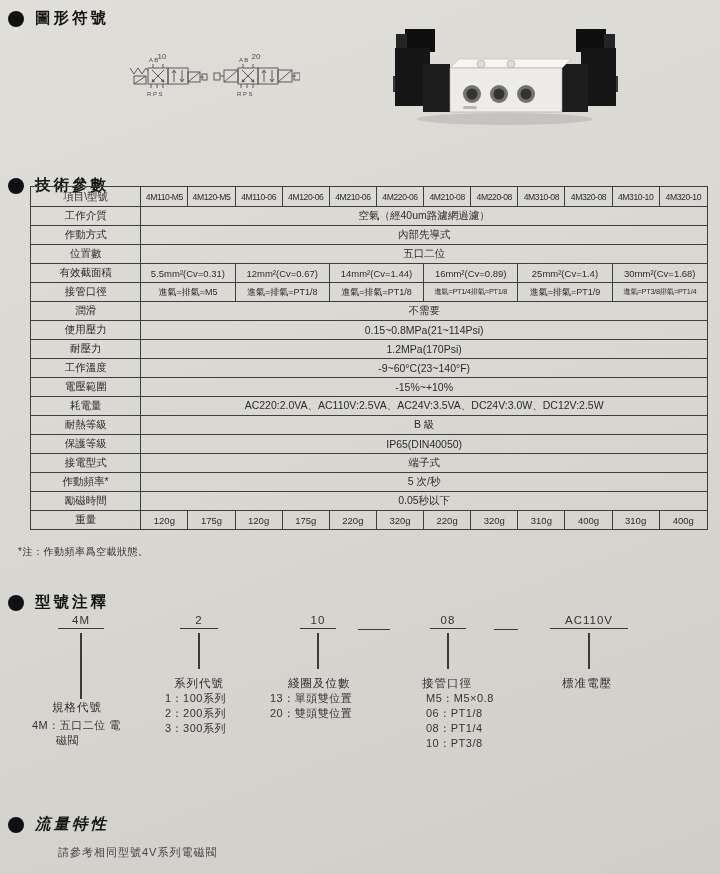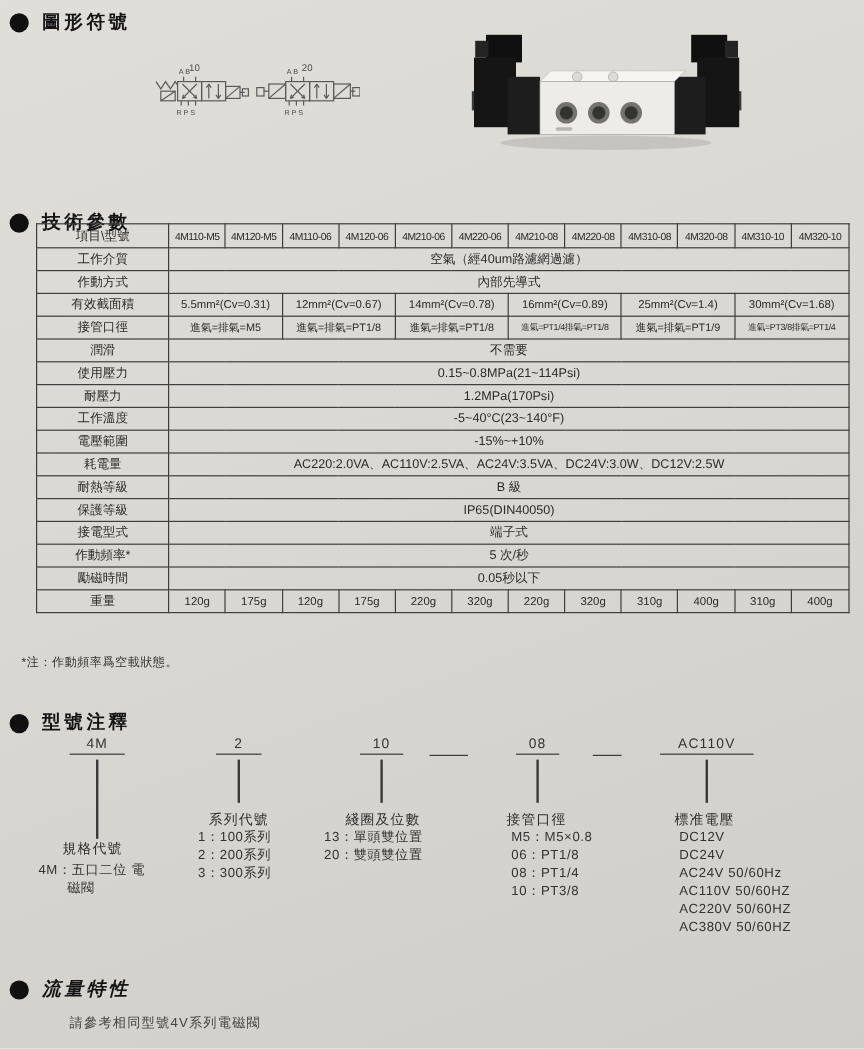"位置數" tr { html: none -> <tr> <td>位置數</td> <td>五口二位</td> </tr> }
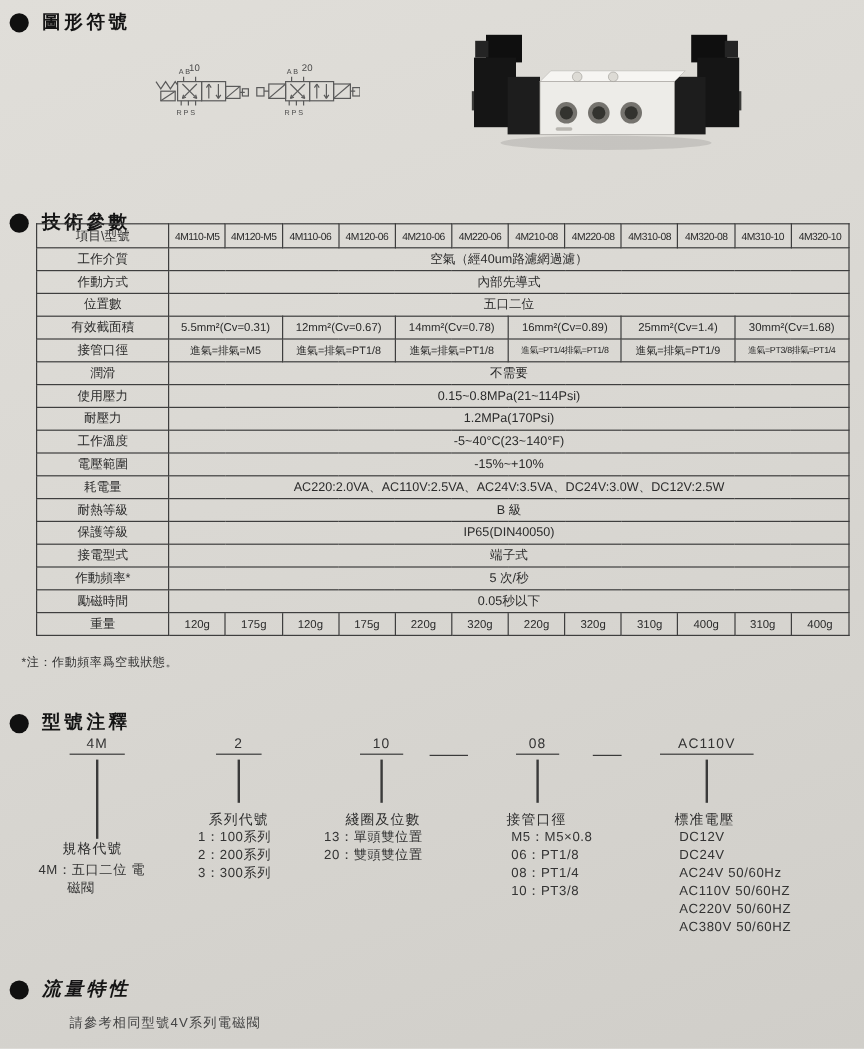"14mm²(Cv=0.78)" td.v6 { text: 0.78 -> 1.44 }
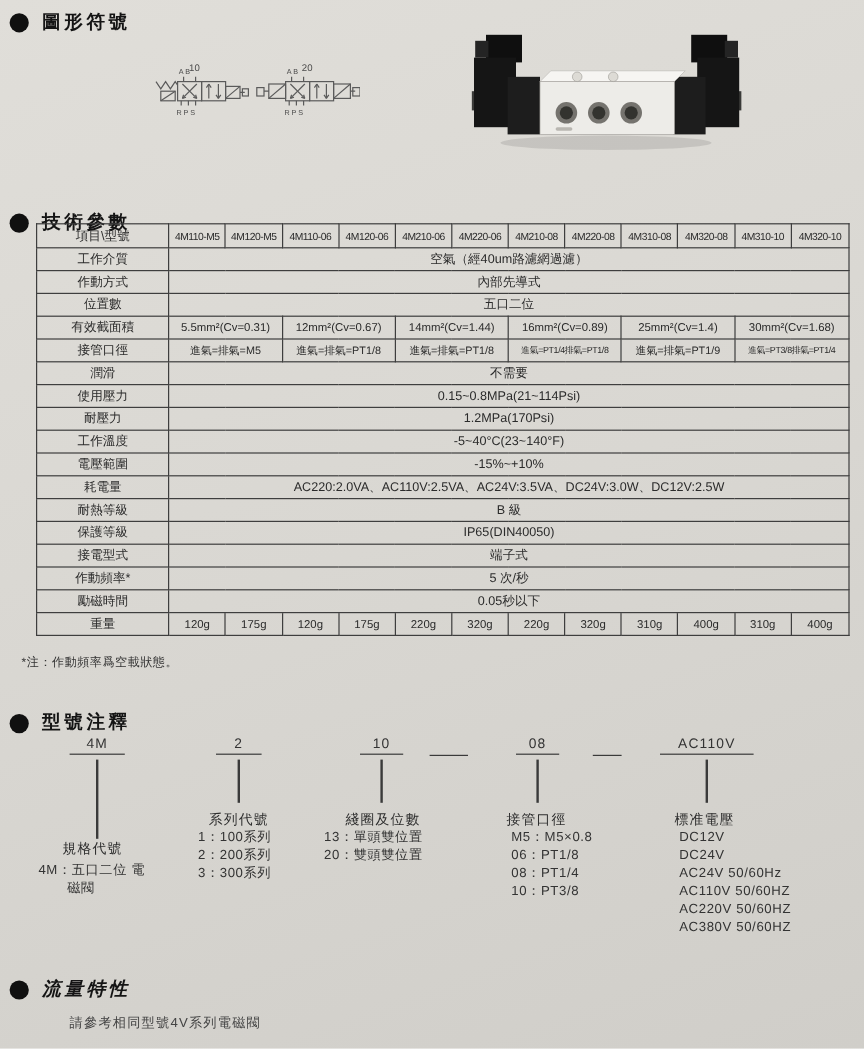"-5~40°C(23~140°F)" td.v { text: -5~40 -> -9~60 }
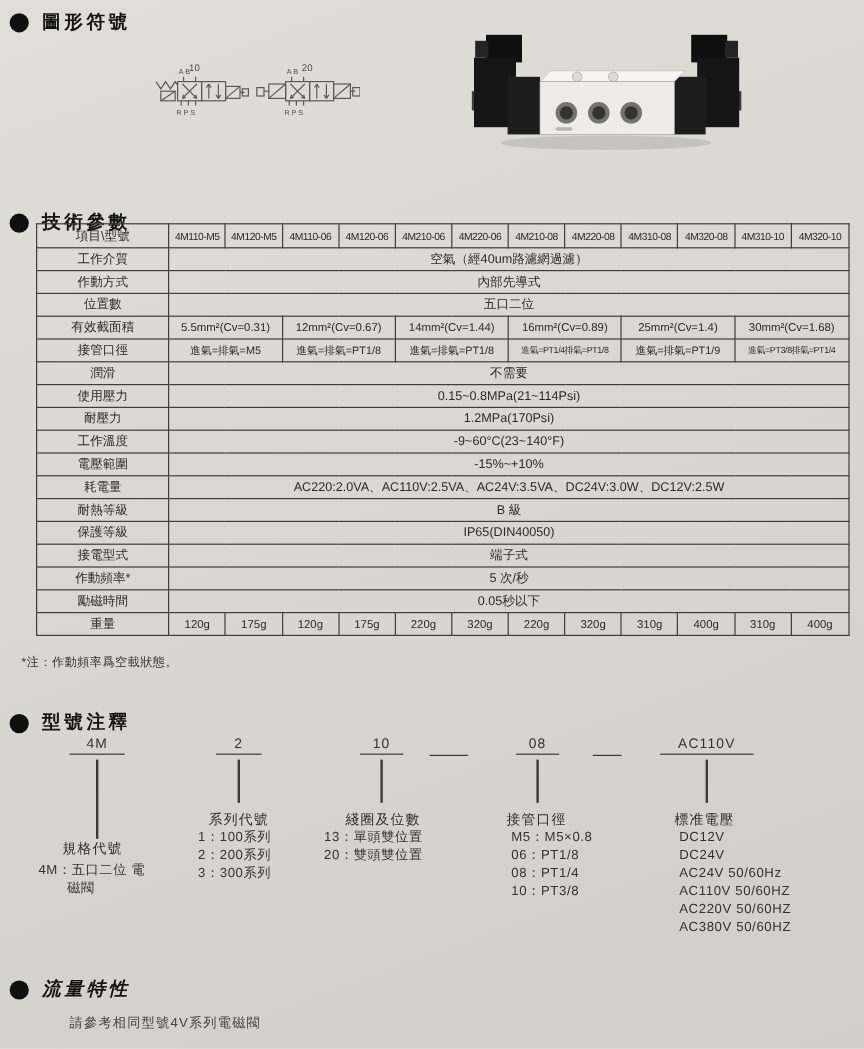"DC12V" div.mitems { html: <div> <div>DC12V</div> <div>DC24V</div> <div>AC24V 50/60Hz</div> <div>AC110V 50/60HZ</div> <div>AC220V 50/60HZ</div> <div>AC380V 50/60HZ</div> </div> -> none }
